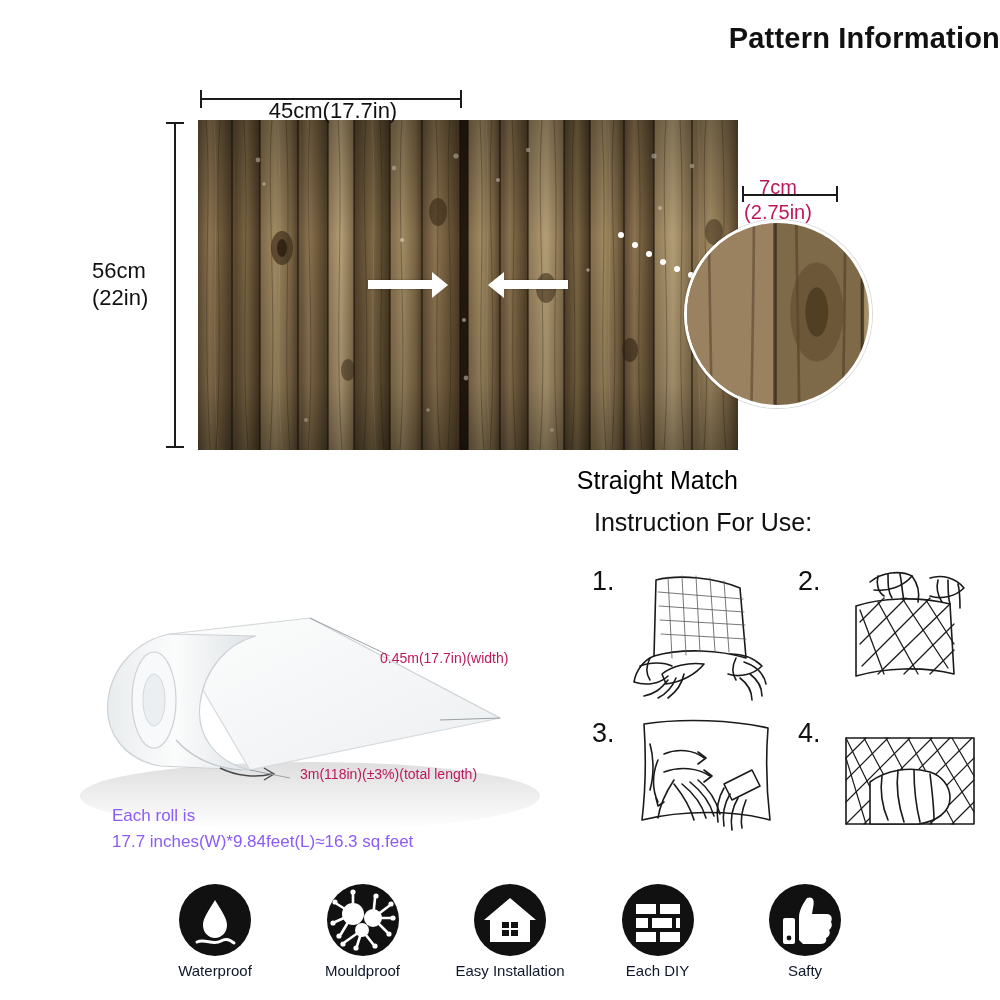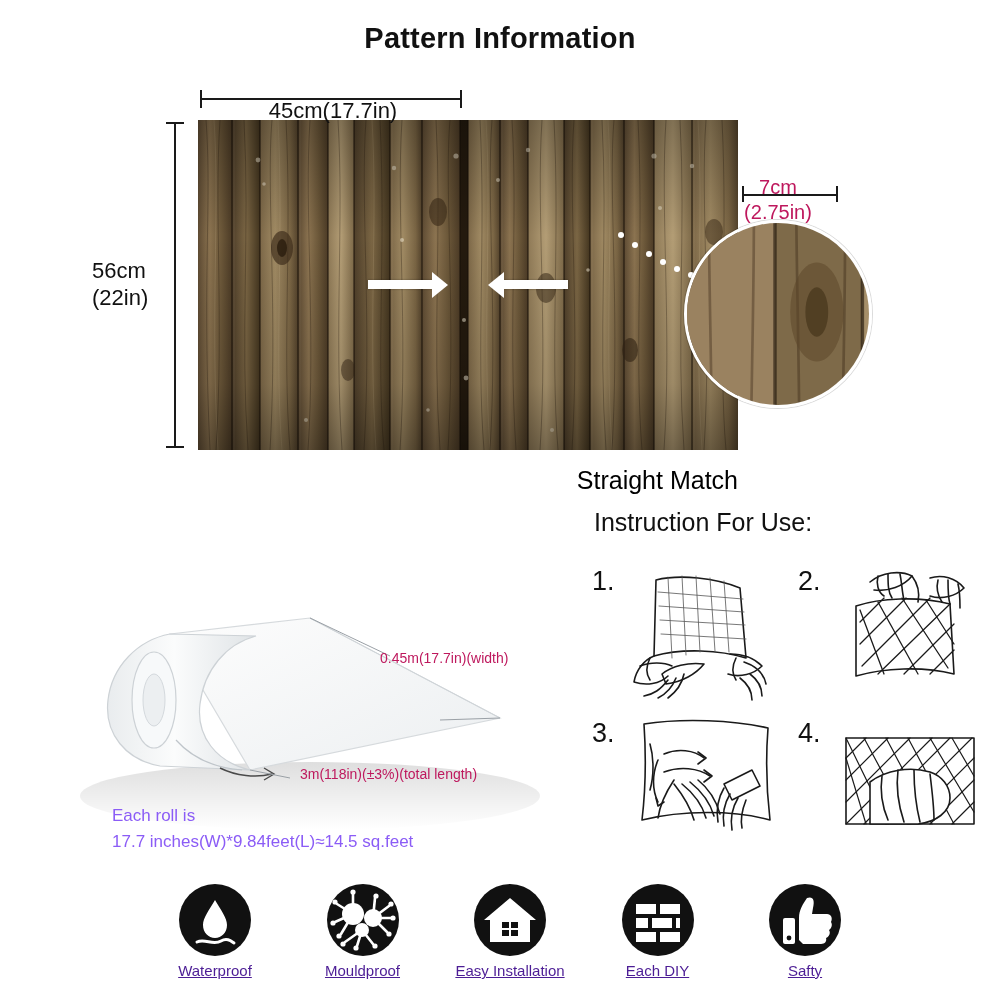"Pattern Information" .title { text-align: center -> right }
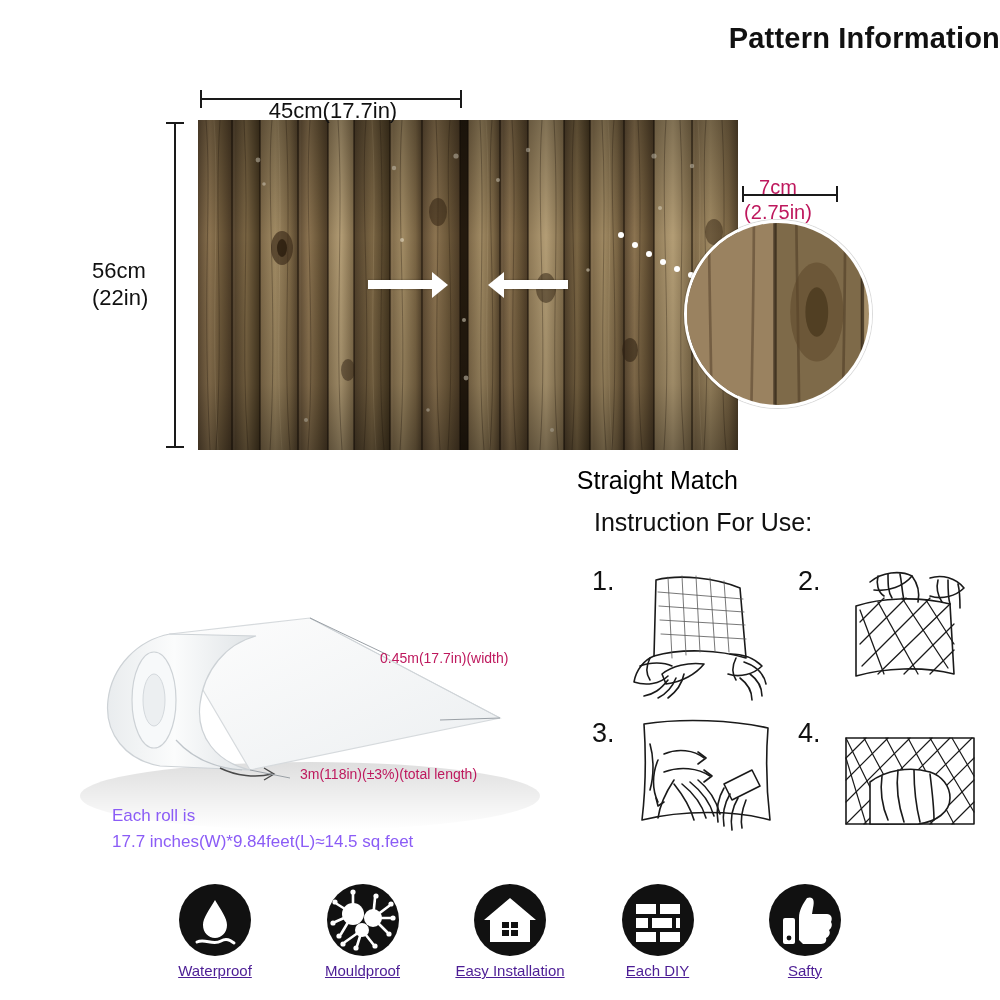"17.7 inches(W)*9.84feet(L)≈14.5 sq.feet" div { text: 14.5 -> 16.3 }
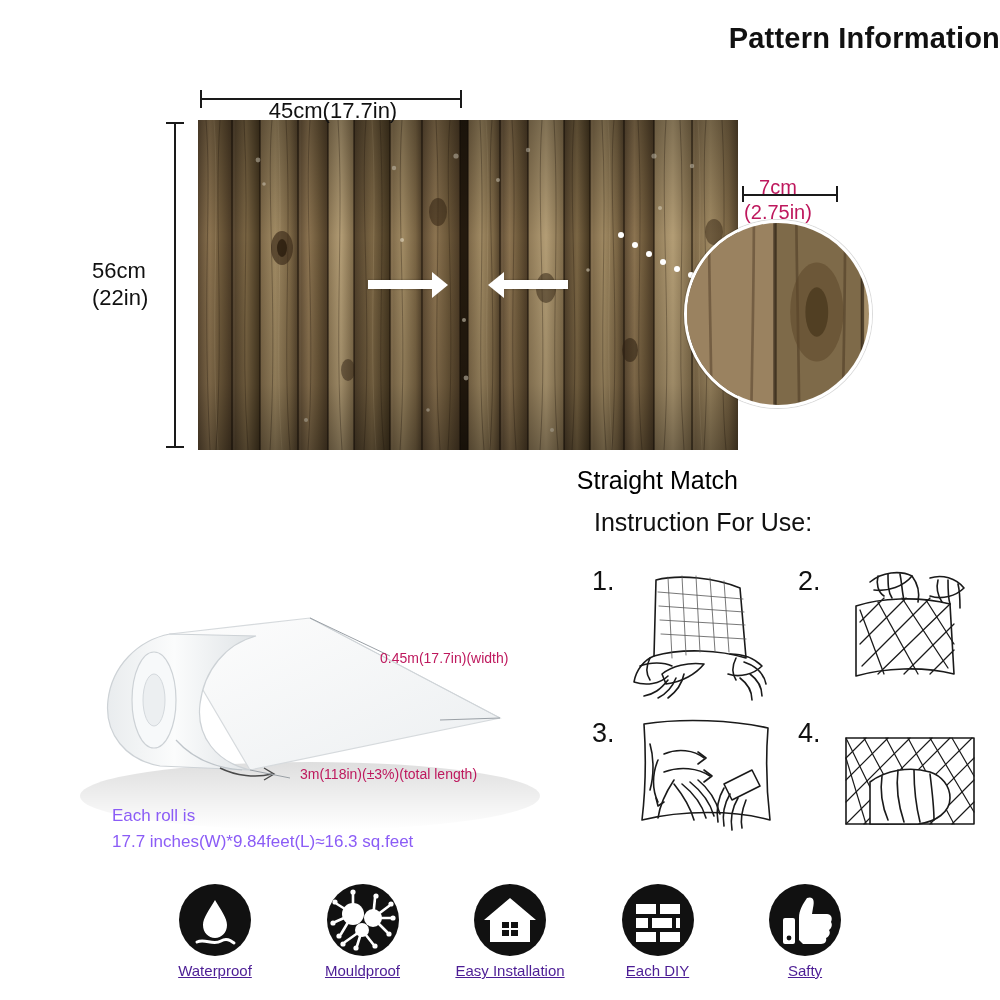"Waterproof" .feature .cap { color: #4c1d95 -> #0f172a; text-decoration: underline -> none }
